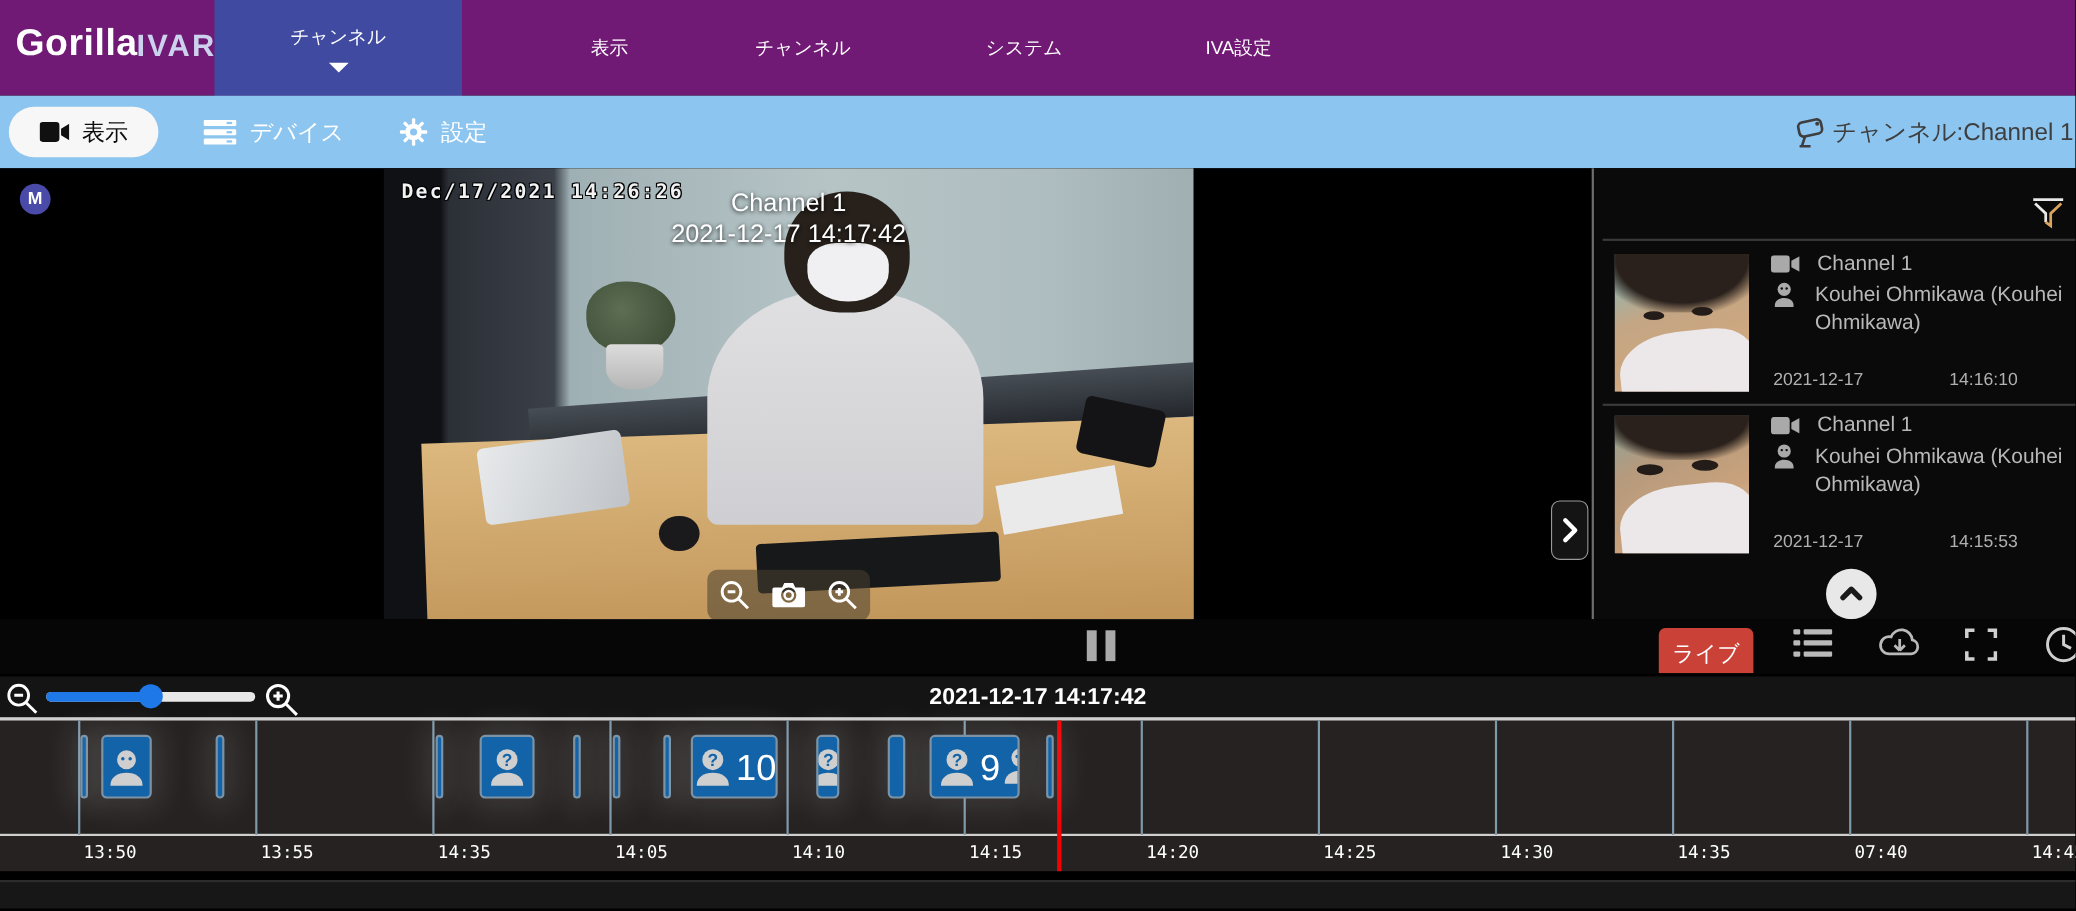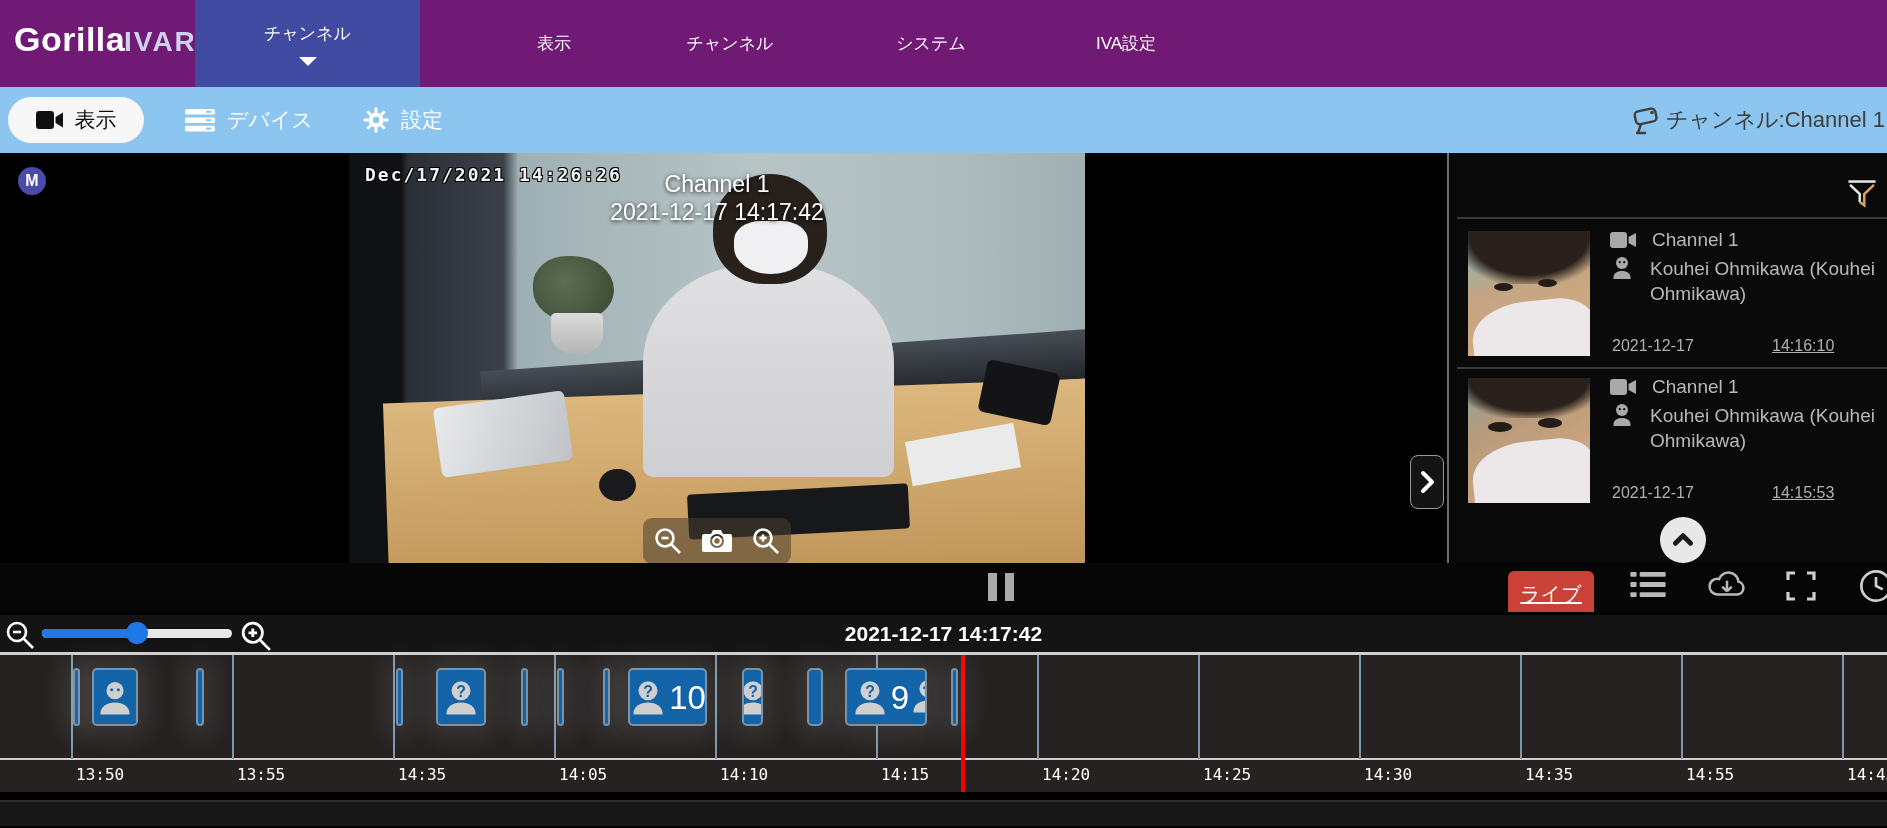"14:16:10" .etime { text-decoration: underline -> none }
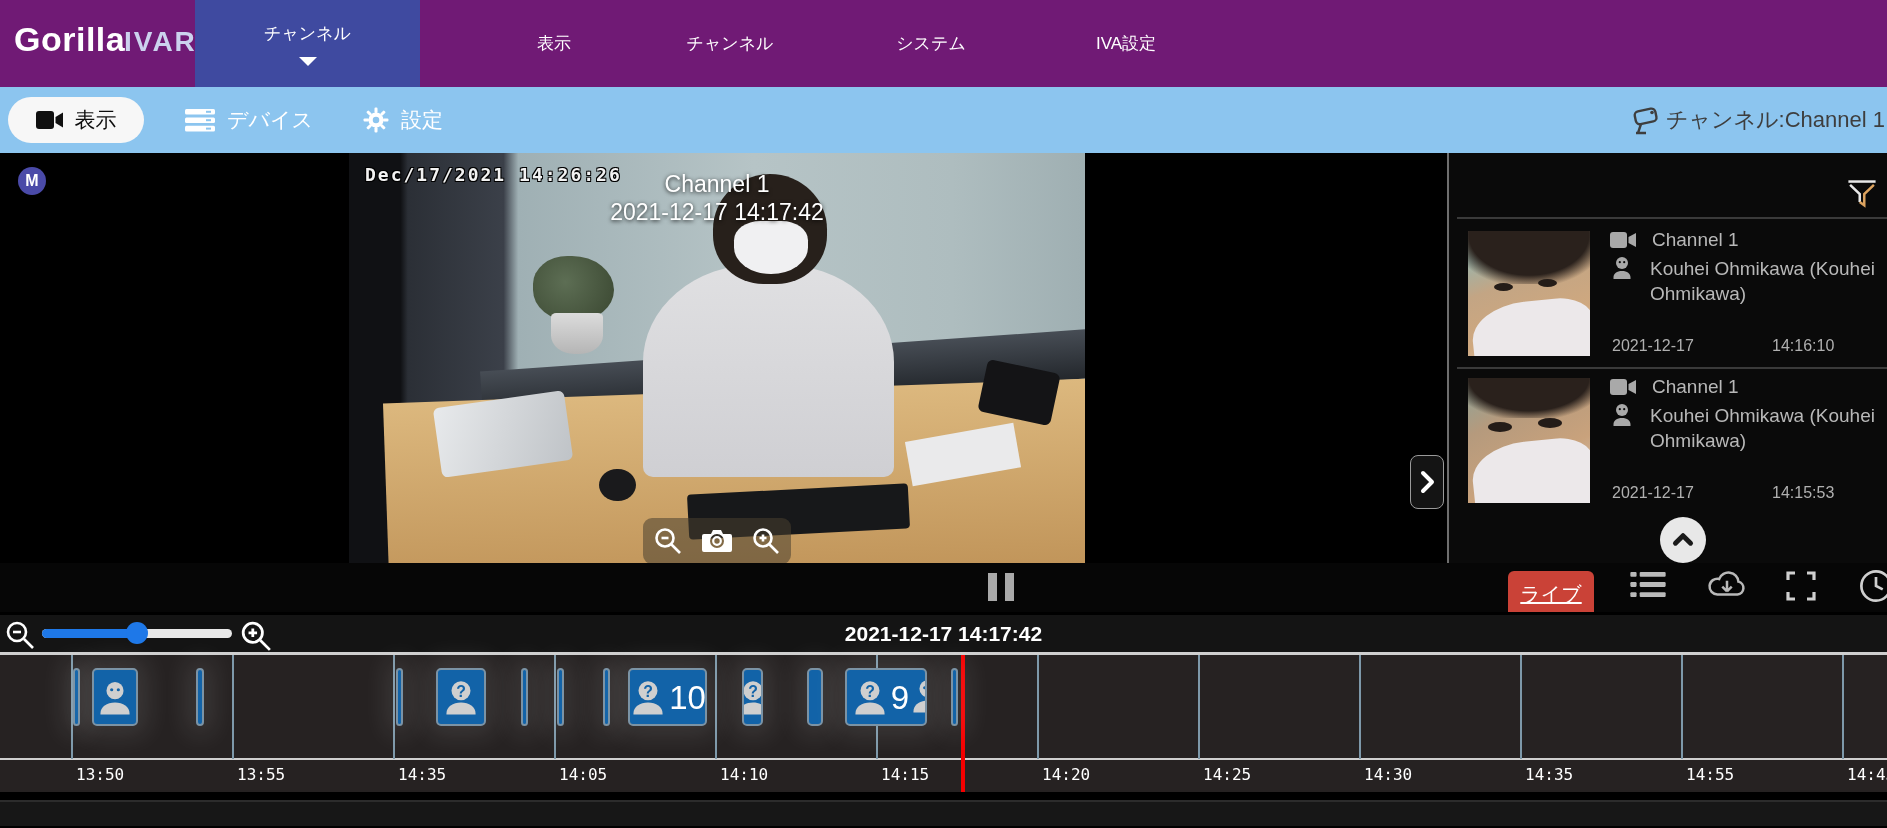"ライブ" .live { text-decoration: underline -> none }
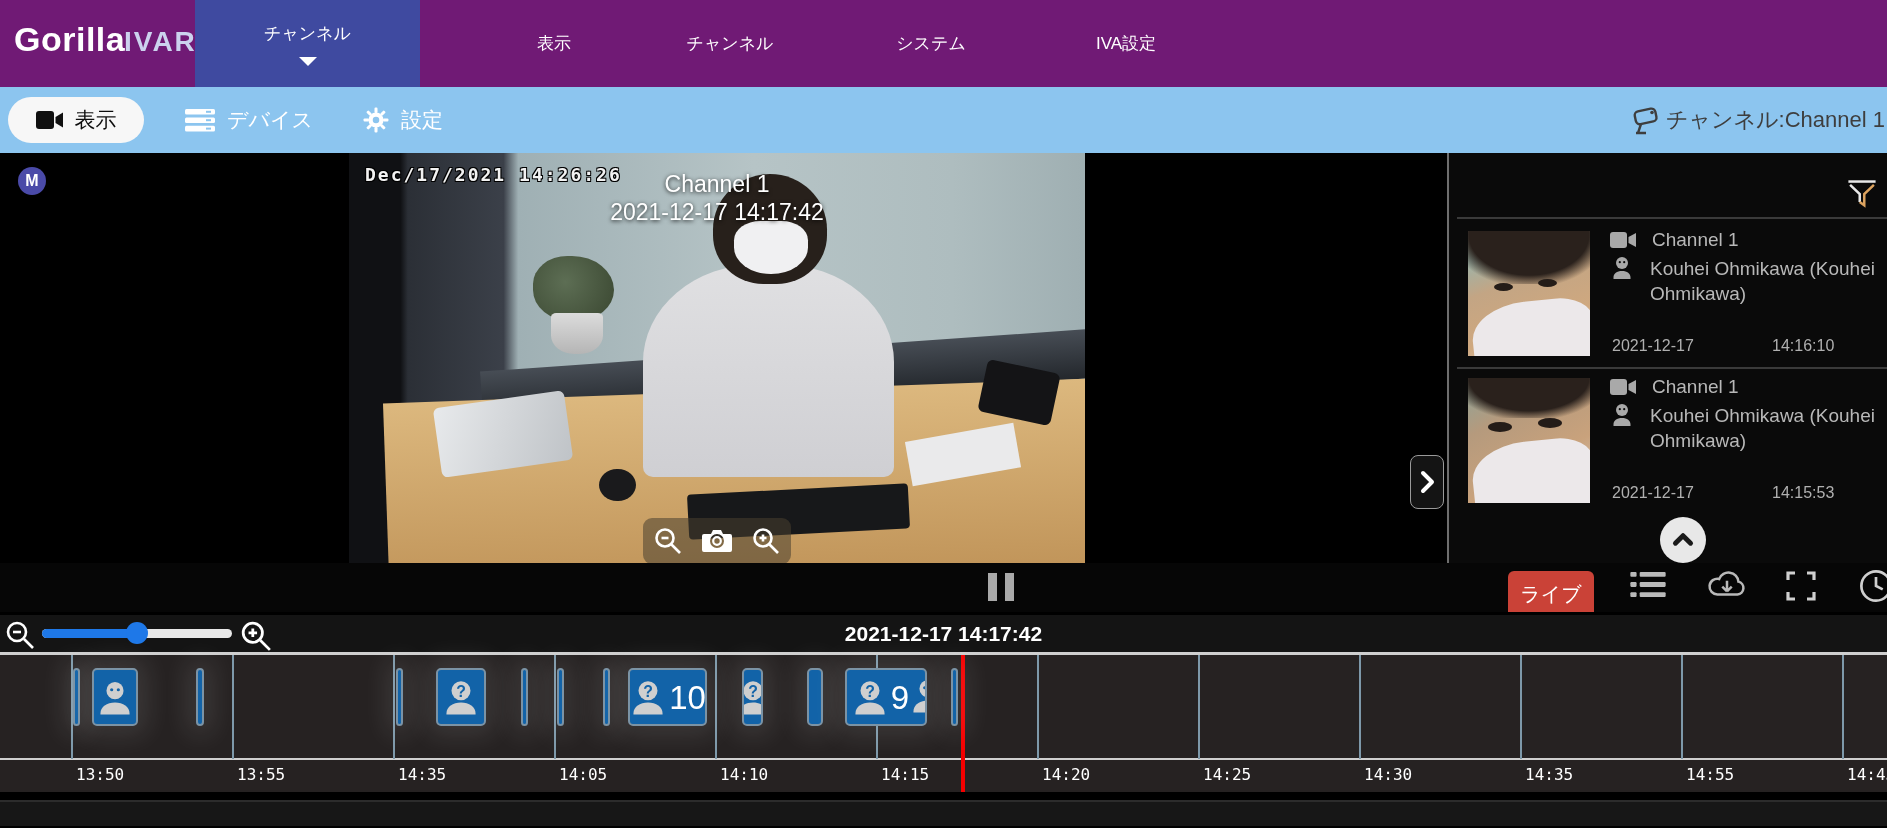"14:55" div.tick-label { text: 14:55 -> 07:40 }
